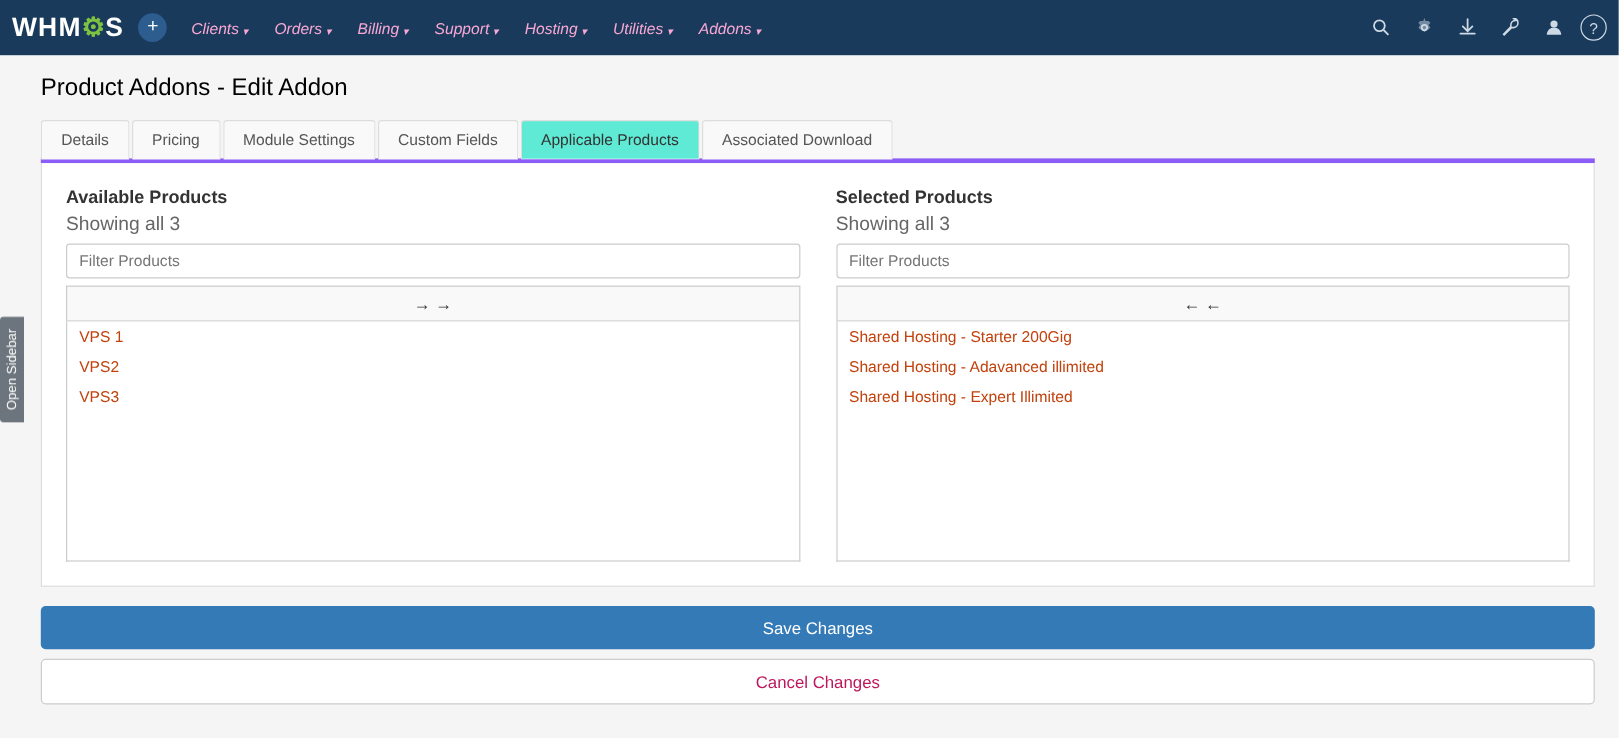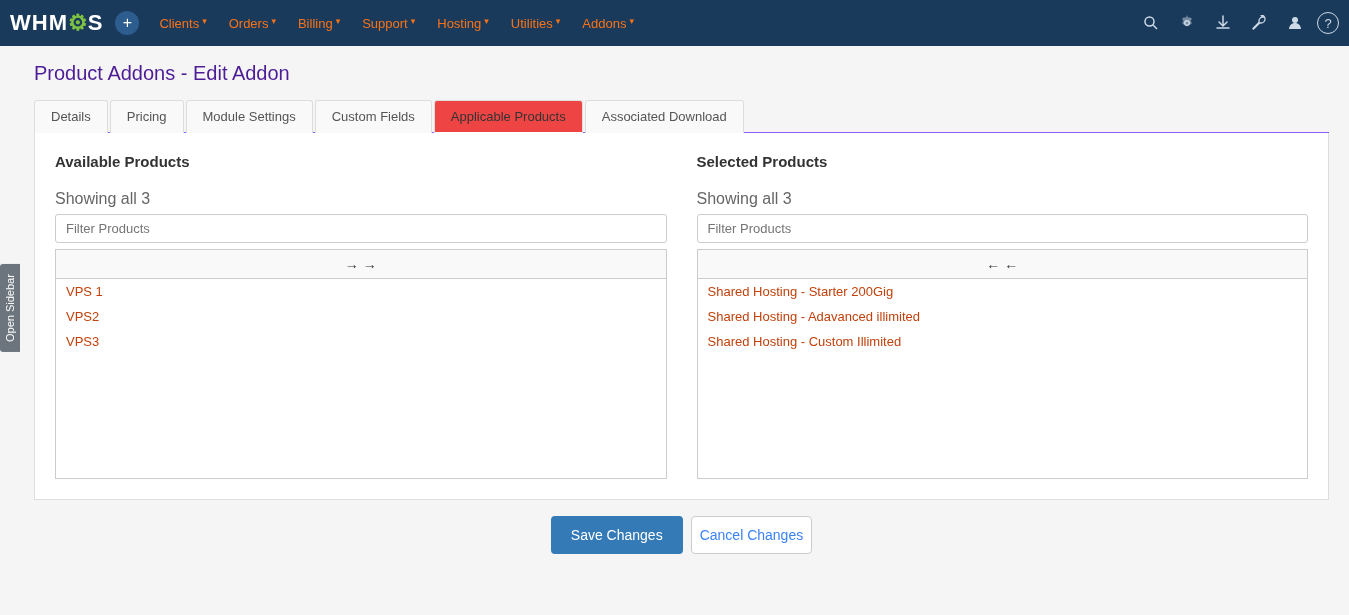"Clients" .nav-item { align-items: flex-start -> flex-end; color: #f97316 -> #f9a8d4; font-style: none -> italic }
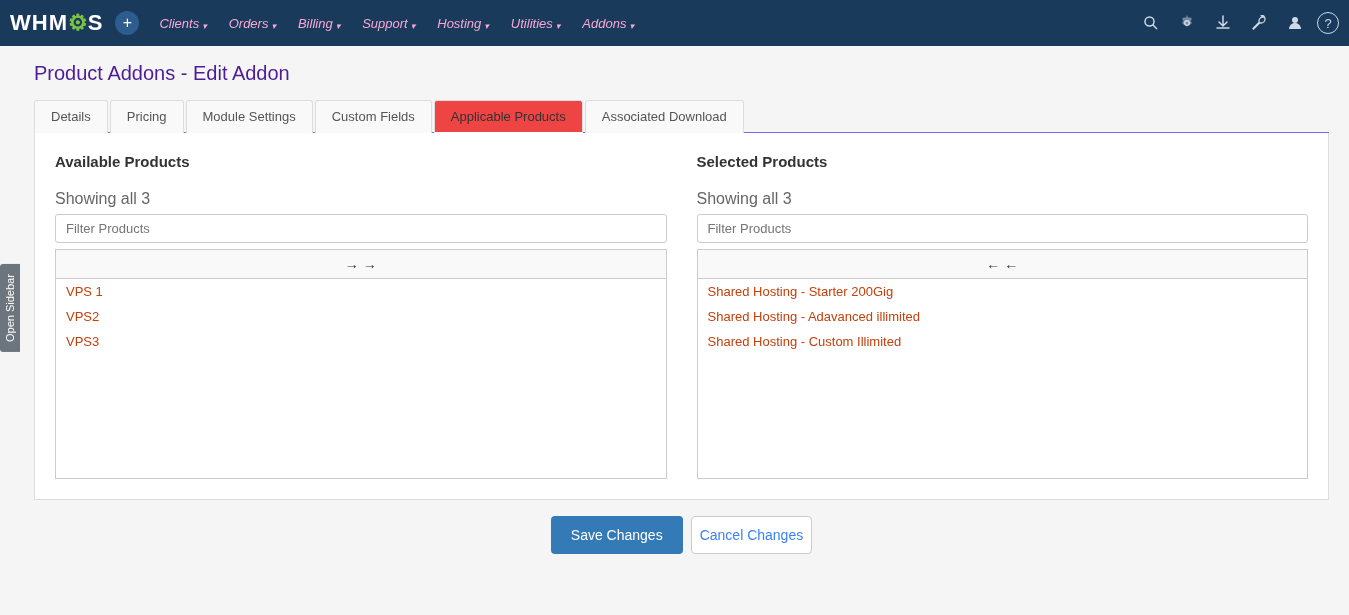"Product Addons - Edit Addon" .page-title { color: #4c1d95 -> #000000 }
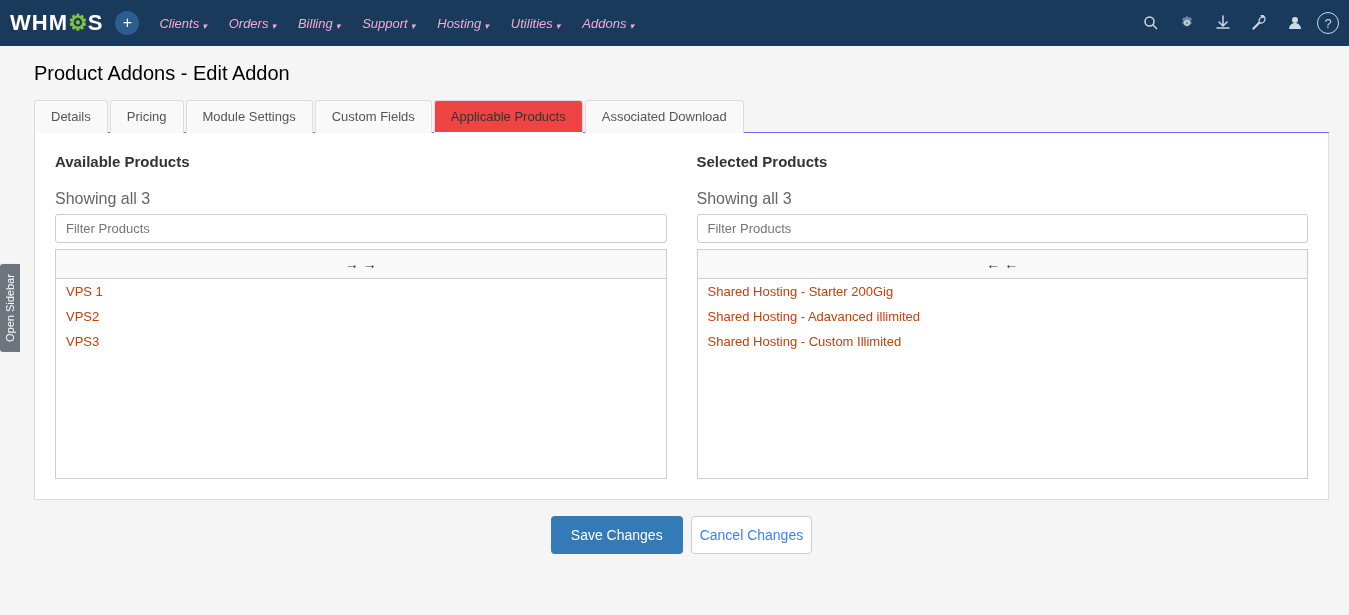"Details" .tabs { border-bottom: 1px solid #8b5cf6 -> 4px solid #8b5cf6 }
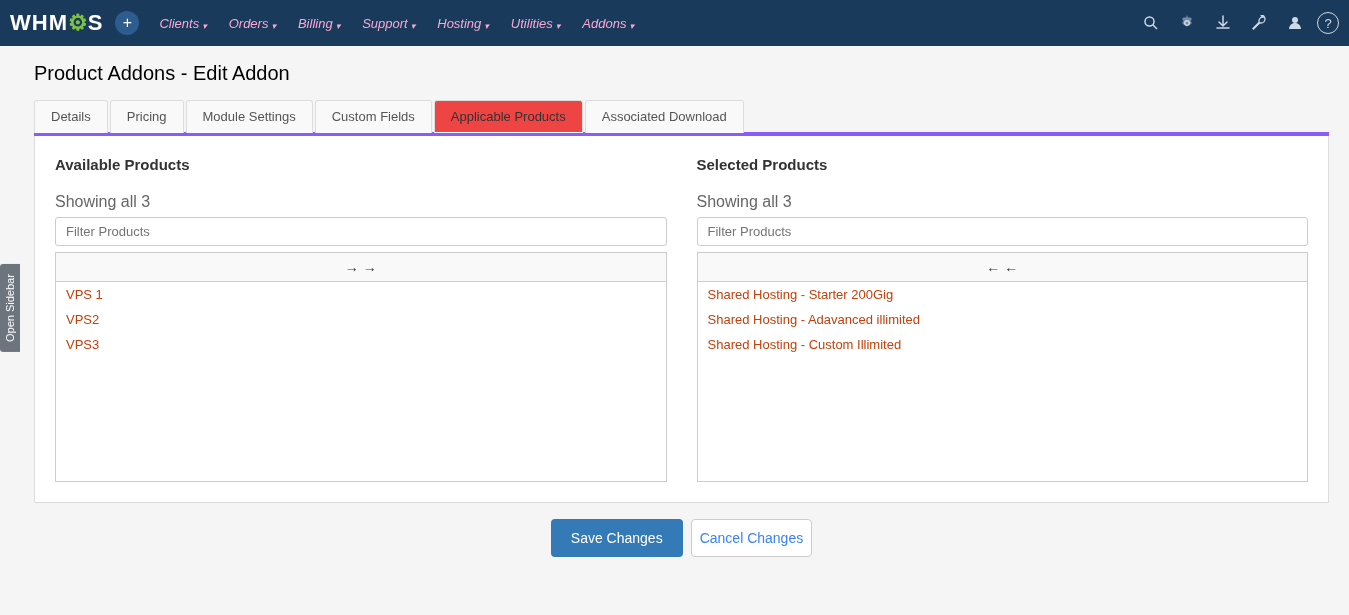"Applicable Products" .tab.active { background: #ef4444 -> #5eead4 }
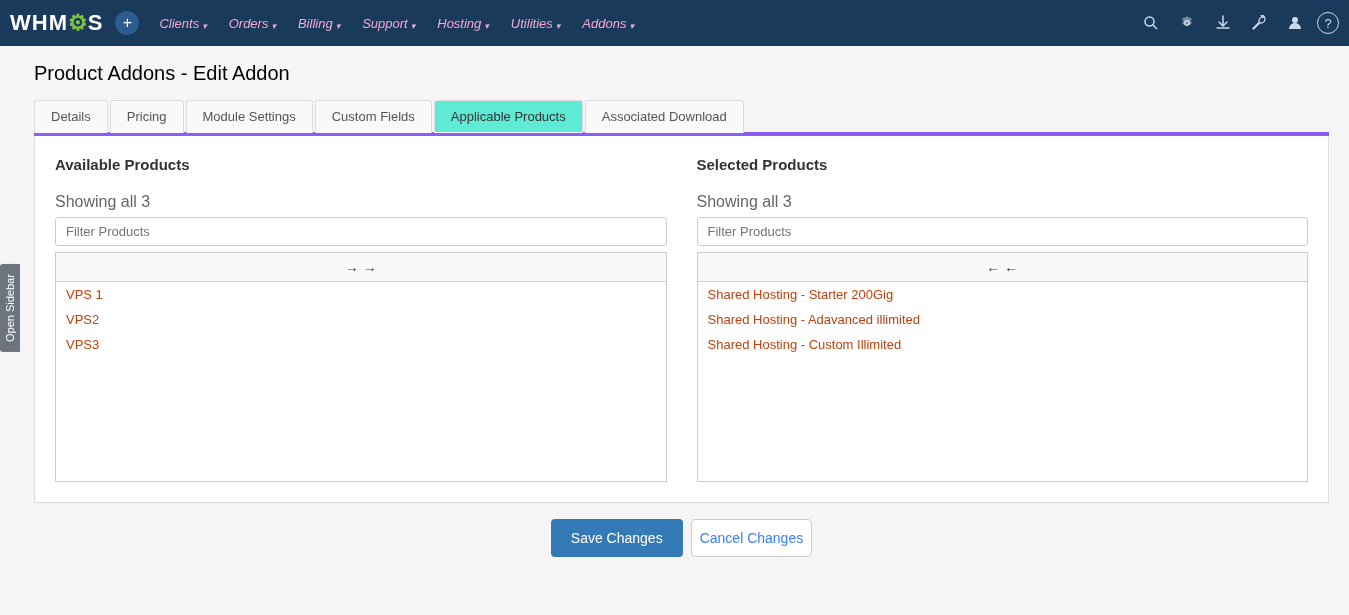"Available Products" .column-title { margin-bottom: 20px -> 6px }
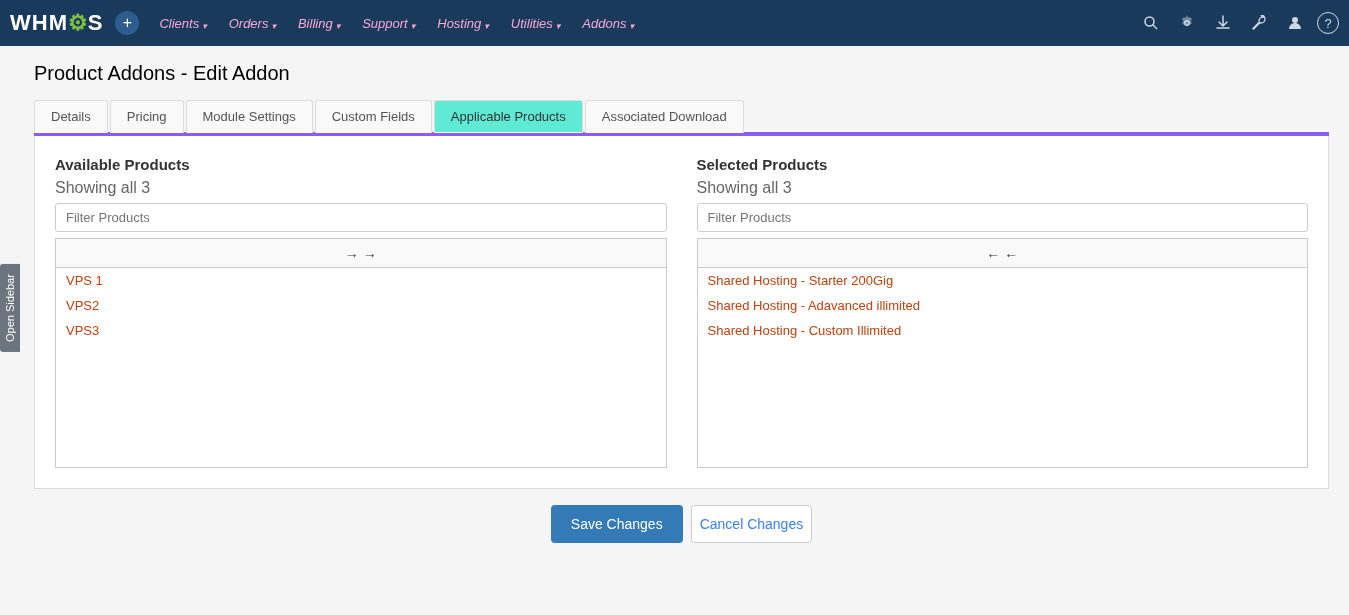"Shared Hosting - Custom Illimited" div.product-list-item { text: Custom -> Expert }
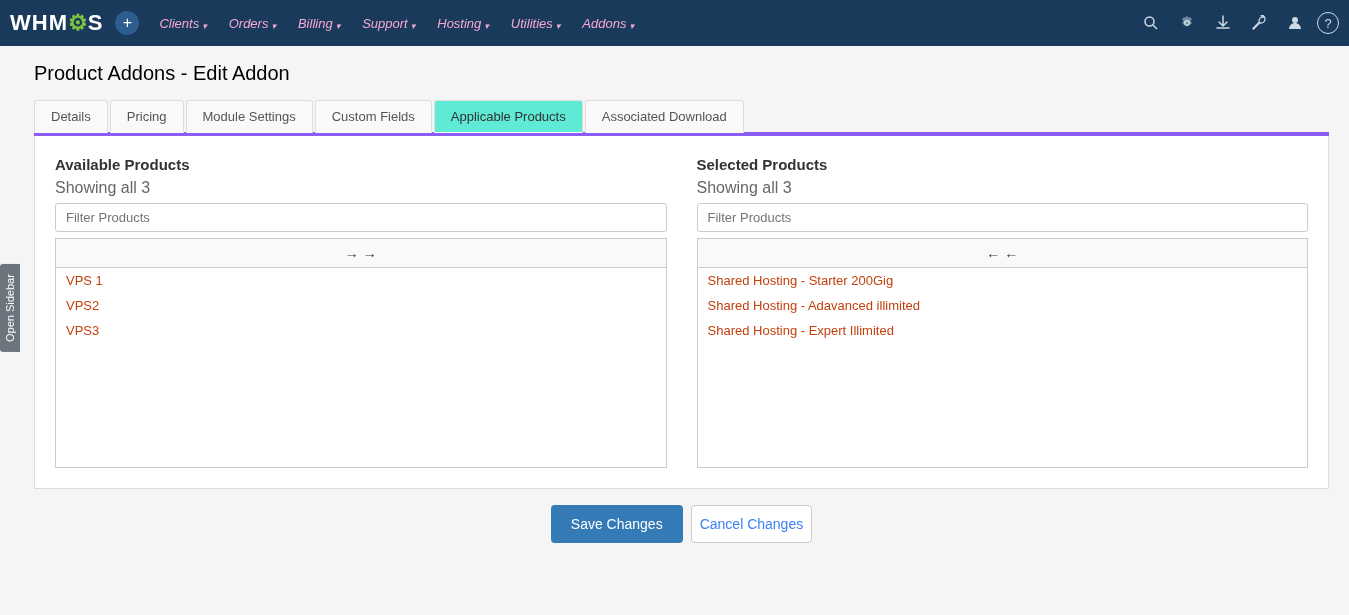"Save Changes" .action-buttons { flex-direction: none -> column }
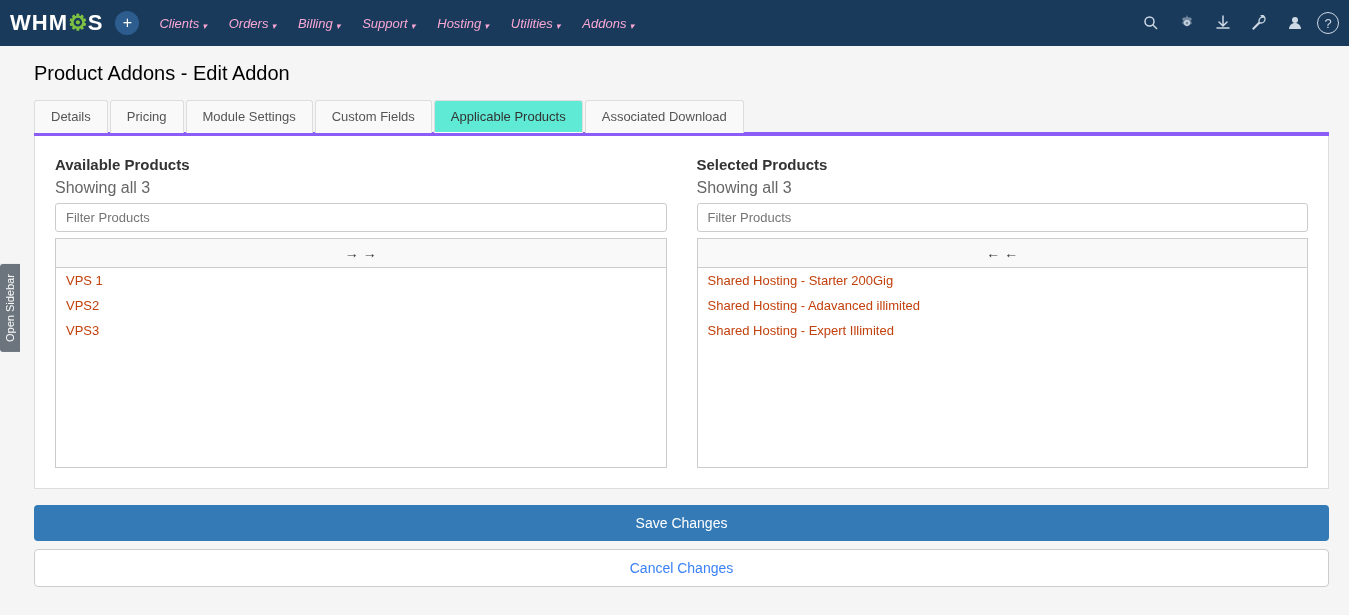"Cancel Changes" .btn-cancel { color: #3b82f6 -> #be185d }
